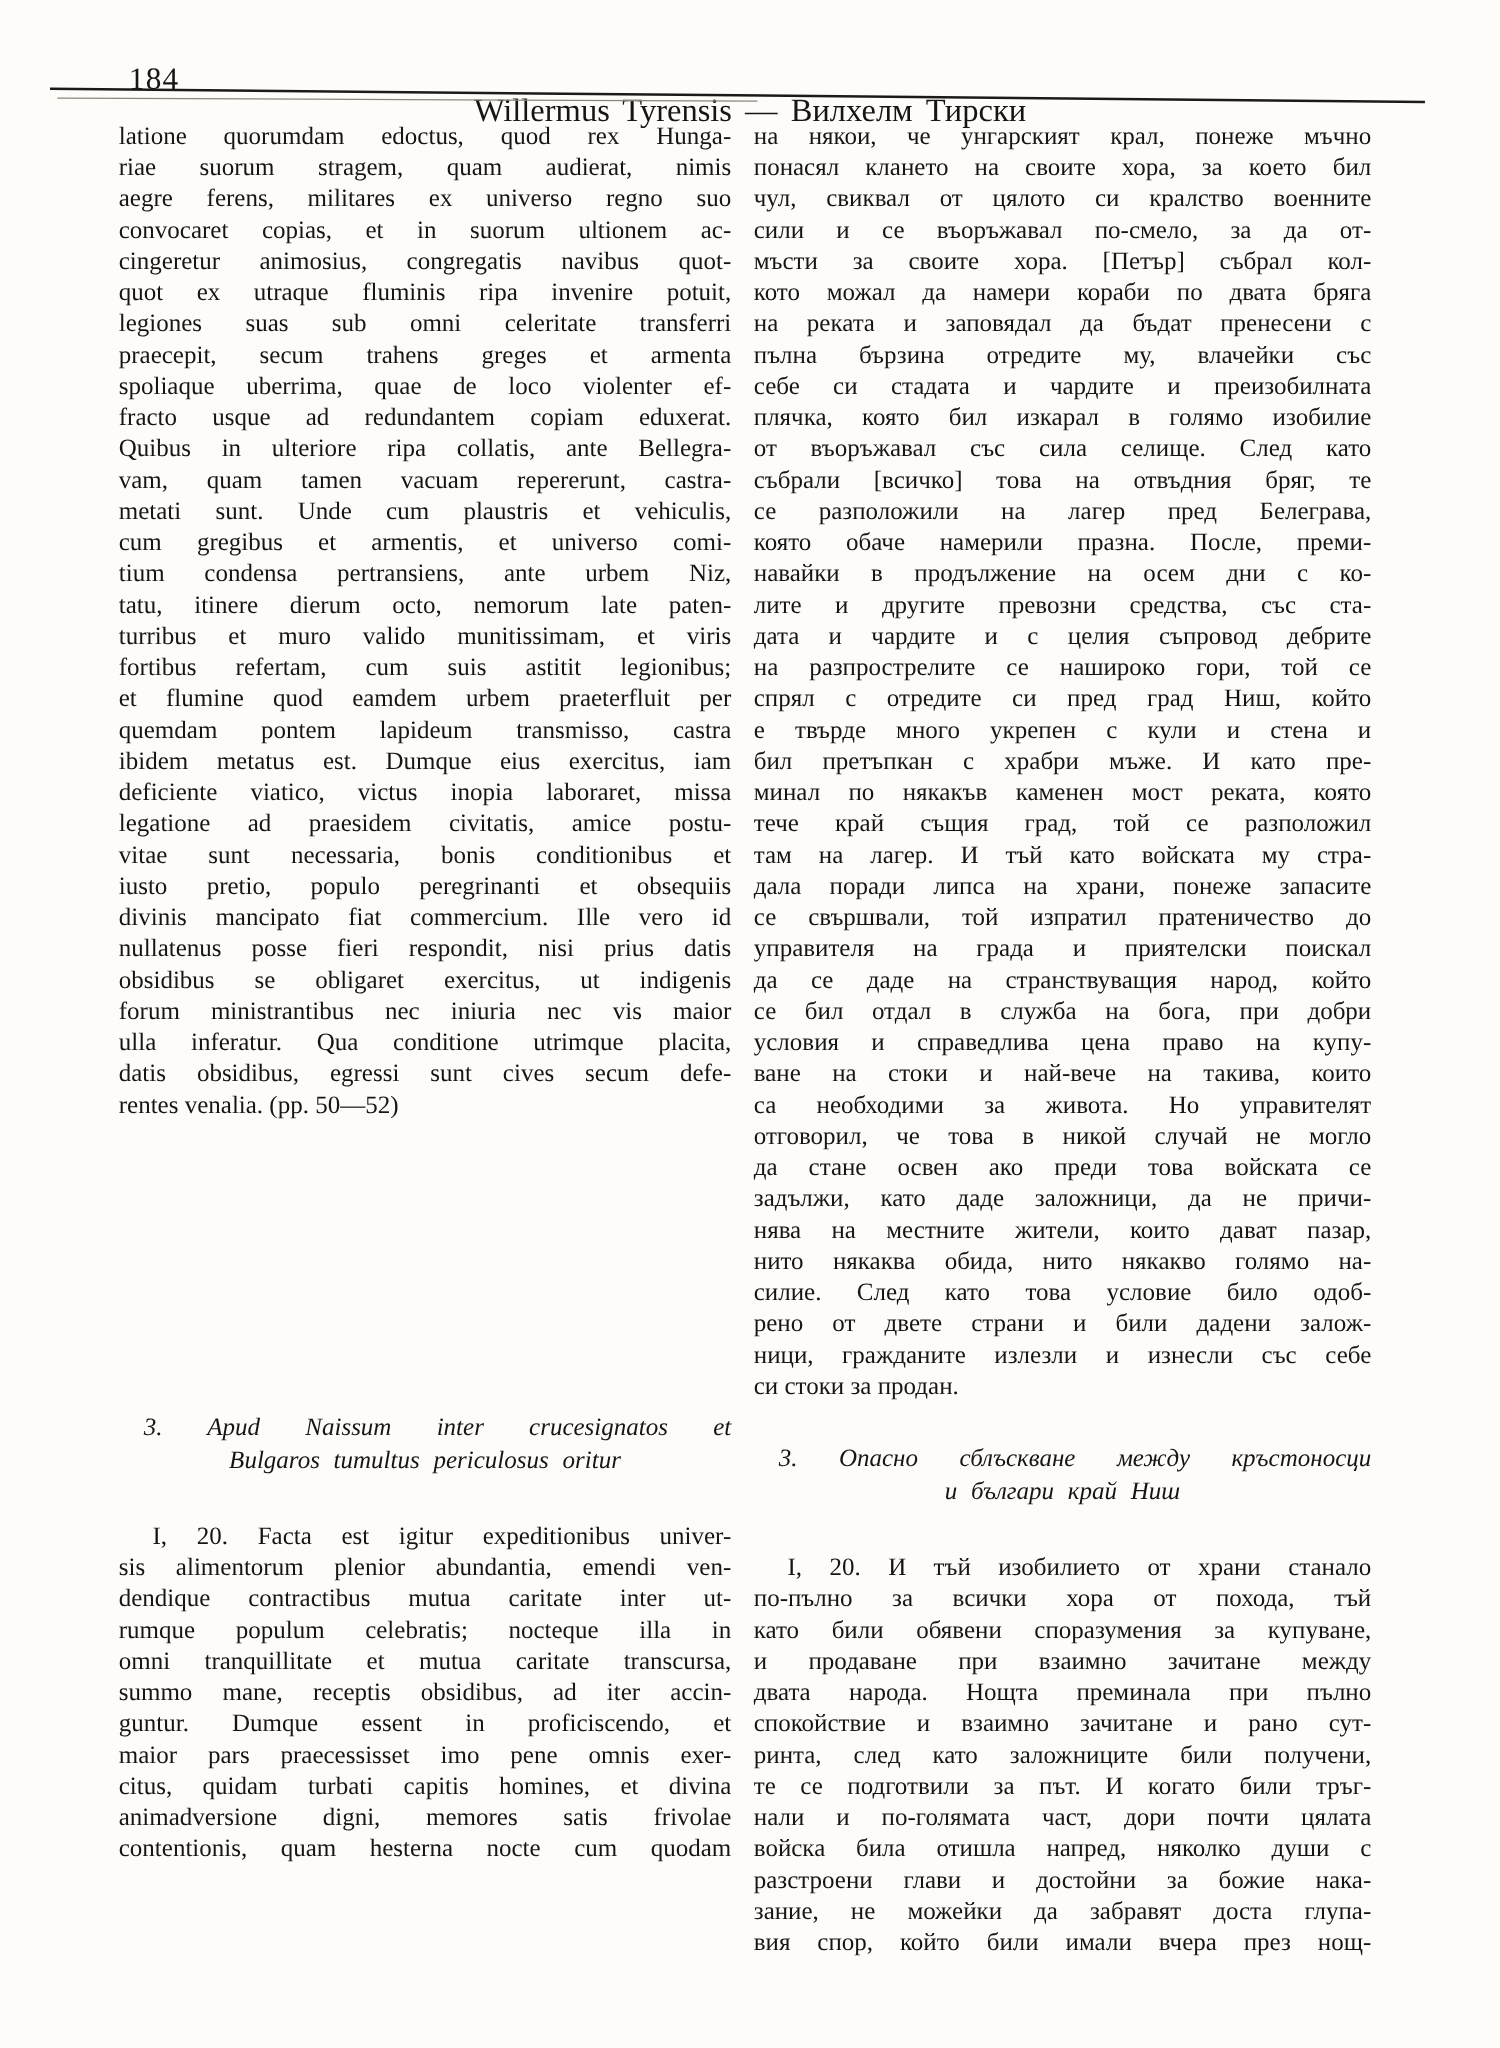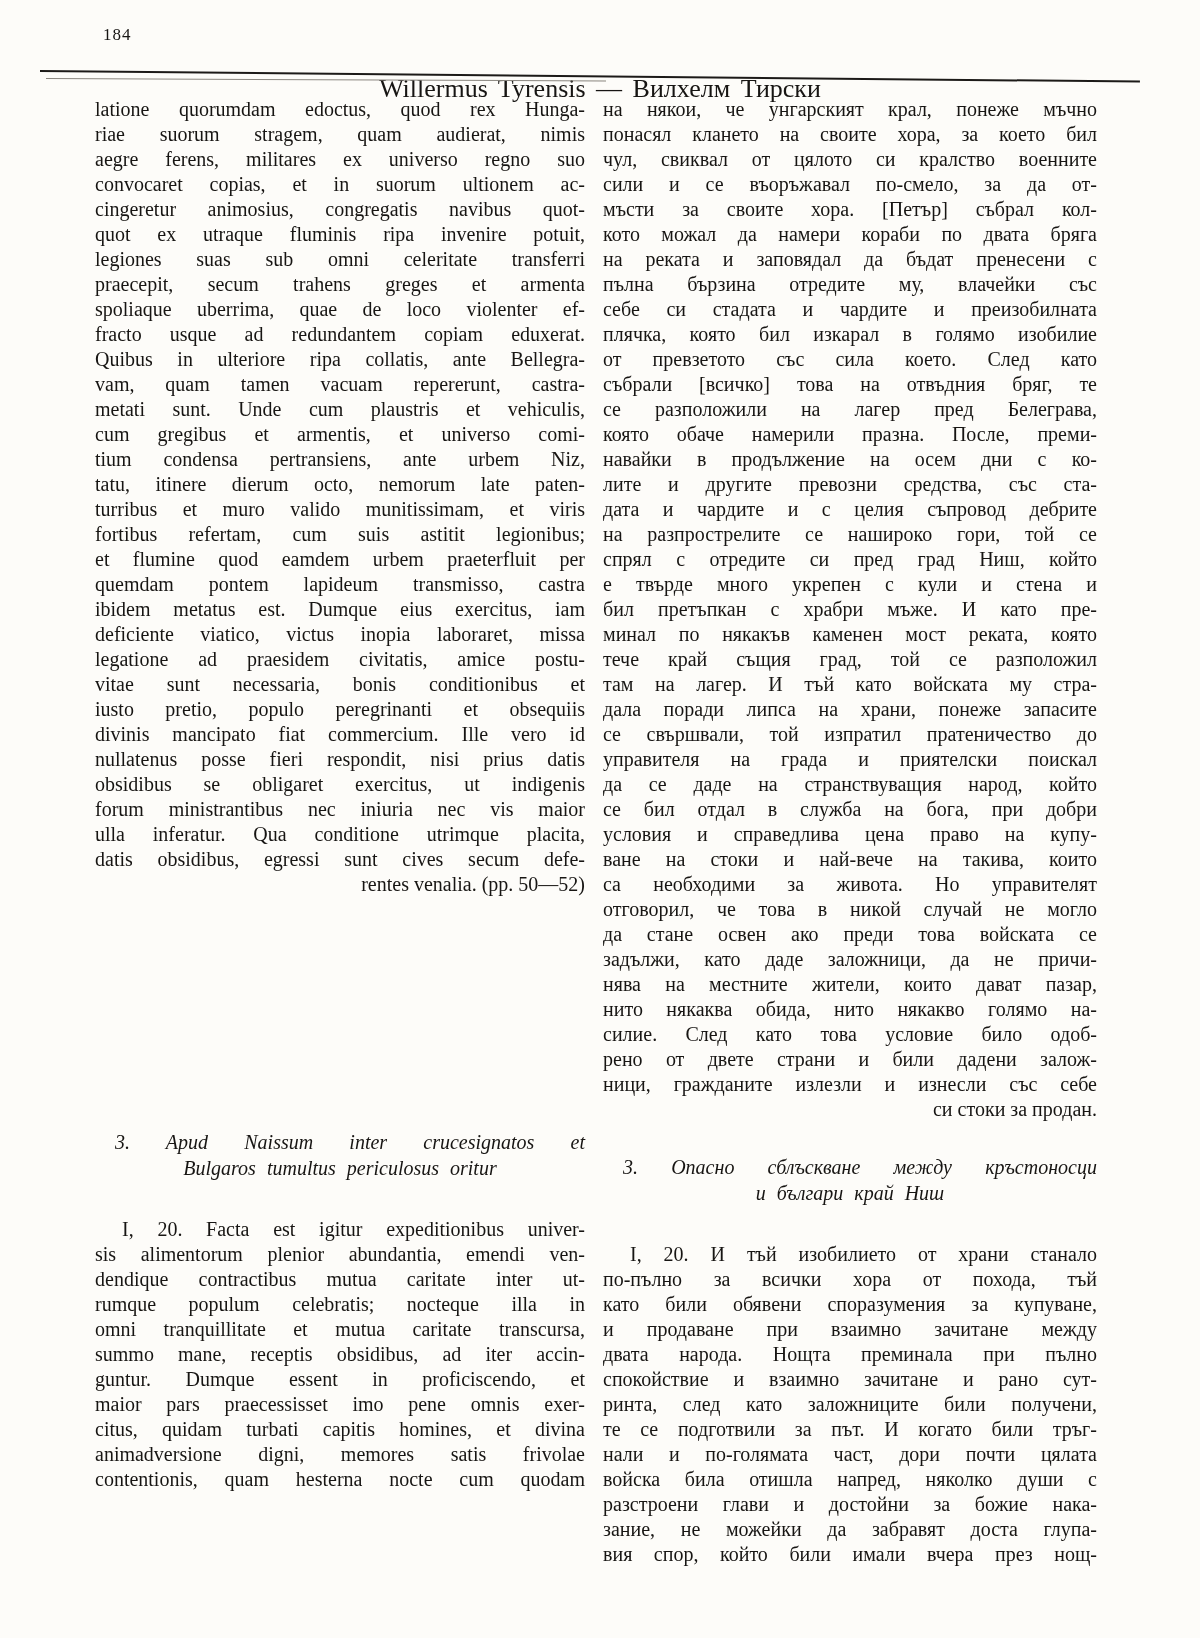"184" .pagenum { font-size: 17px -> 25px; top: 25px -> 50px }
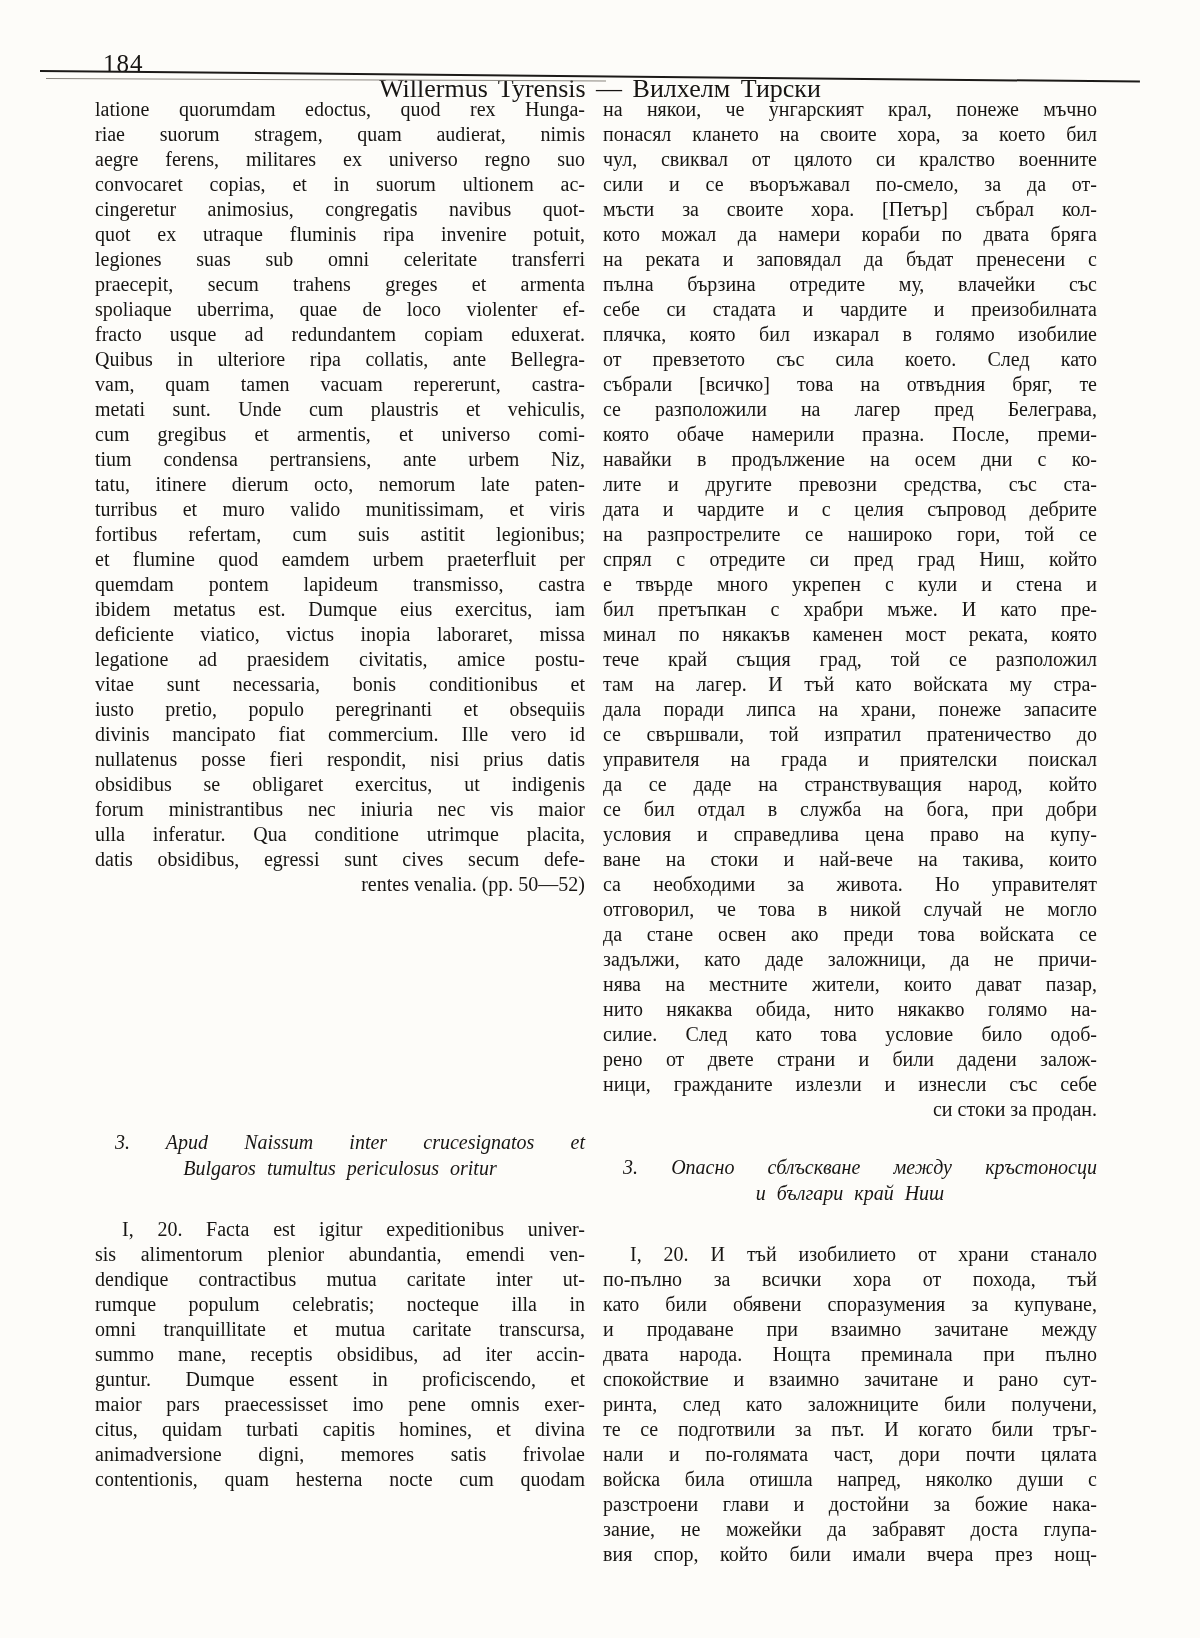"от превзетото със сила което." div.tline { text: превзетото със сила което -> въоръжавал със сила селище }
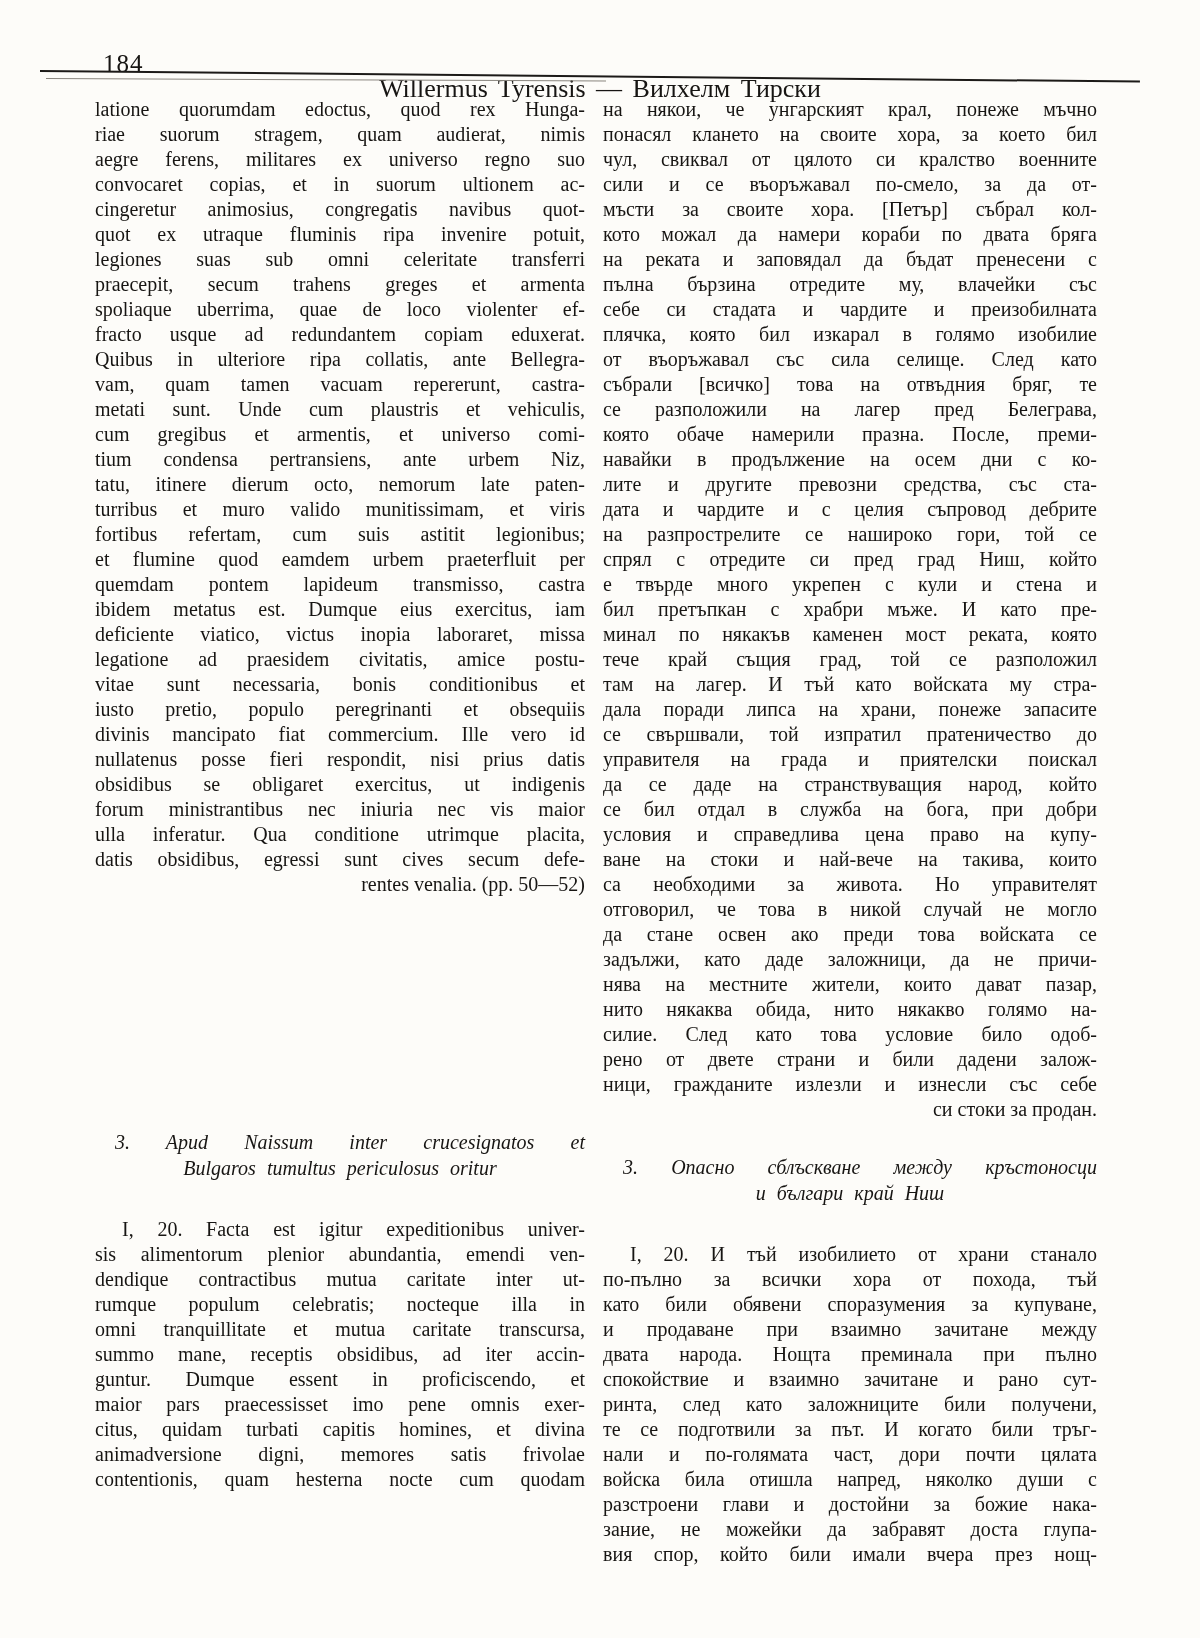"rentes venalia. (pp. 50—52)" .pline { text-align: right -> left }
